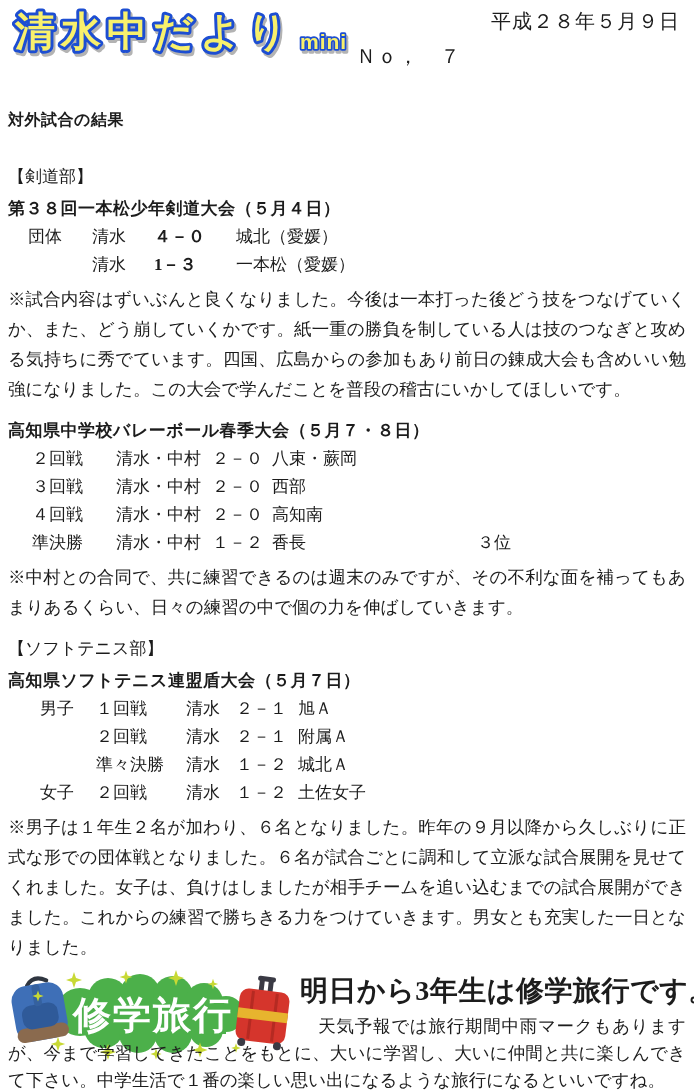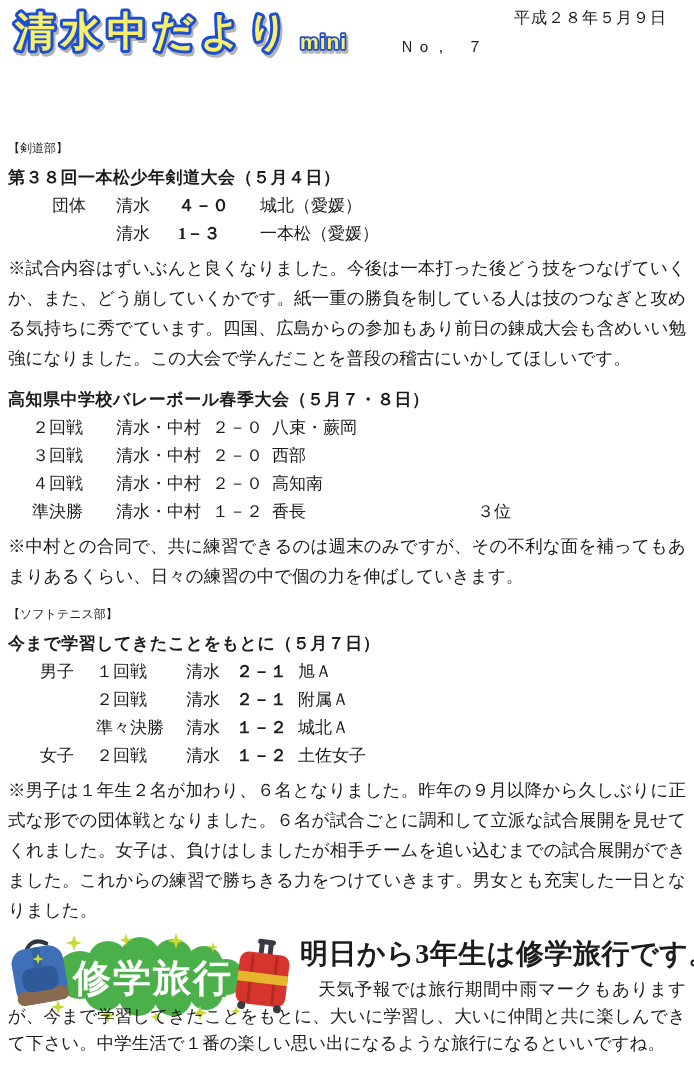"平成２８年５月９日" .head-right { font-size: 16px -> 20px; right: 19px -> 6px }
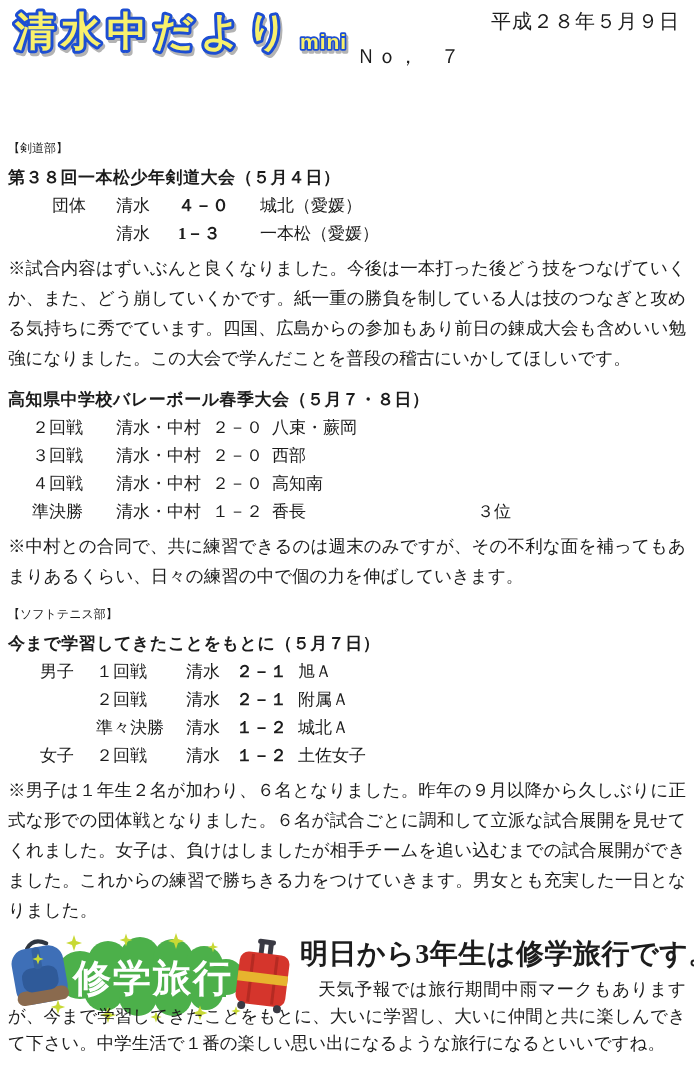"対外試合の結果" div.main-heading { html: none -> <div>対外試合の結果</div> }
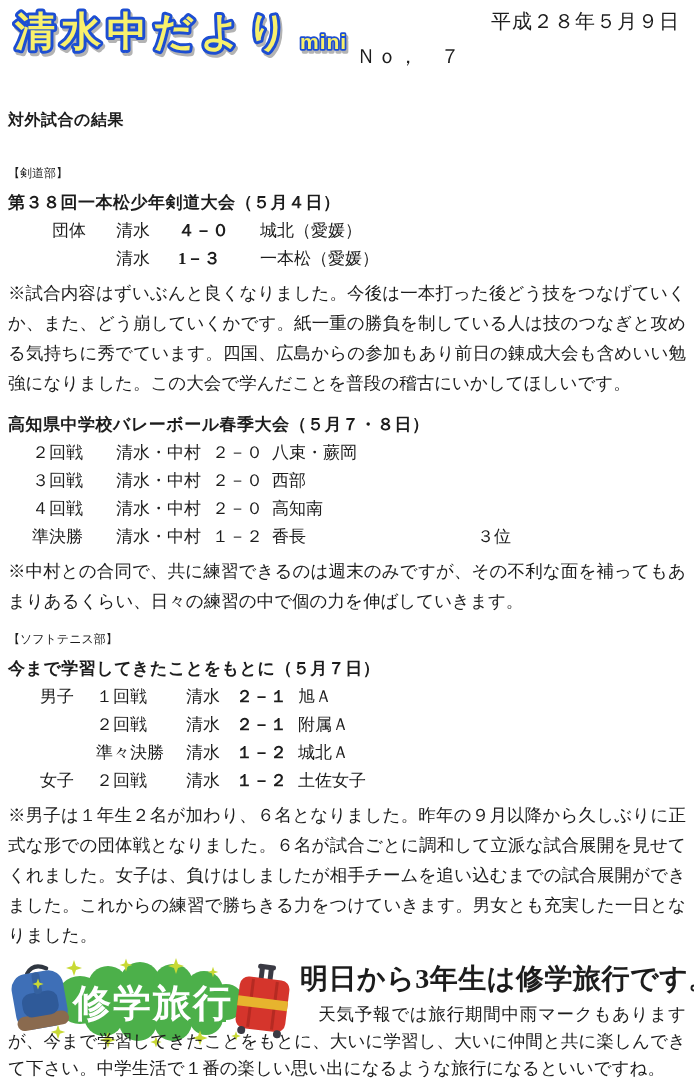"【剣道部】" .club-name { font-size: 12px -> 17px }
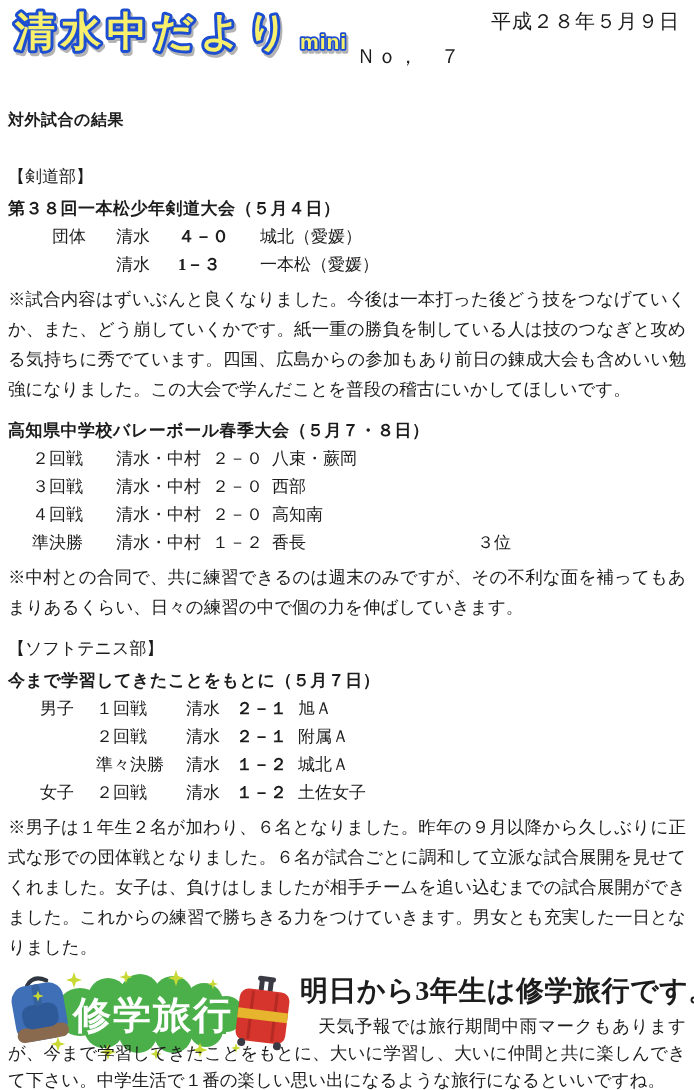"団体" .kendo-row { margin-left: 44px -> 20px }
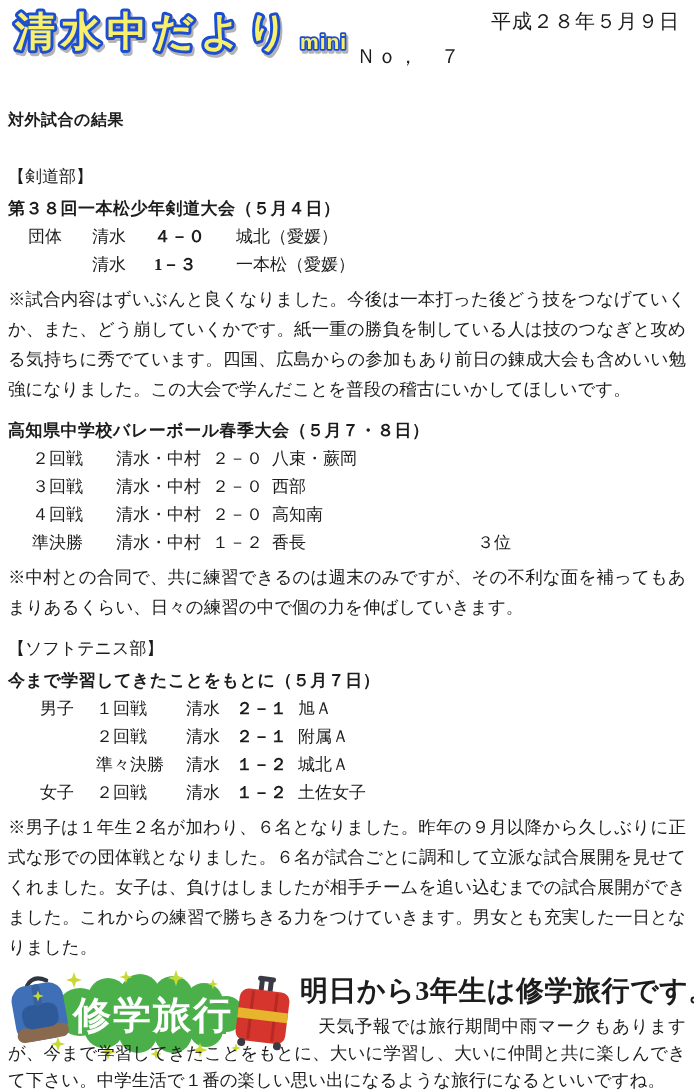"今まで学習してきたことをもとに（５月７日）" div.tourney { text: 今まで学習してきたことをもとに -> 高知県ソフトテニス連盟盾大会 }
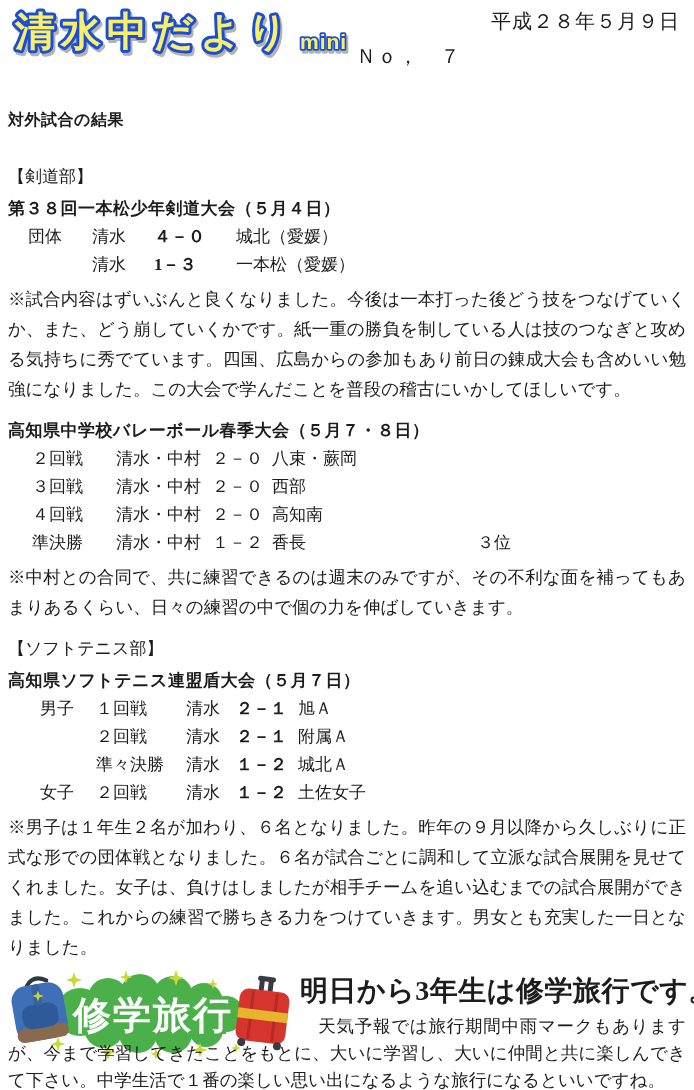"２－１" .st-row .c-score { font-weight: bold -> none }
